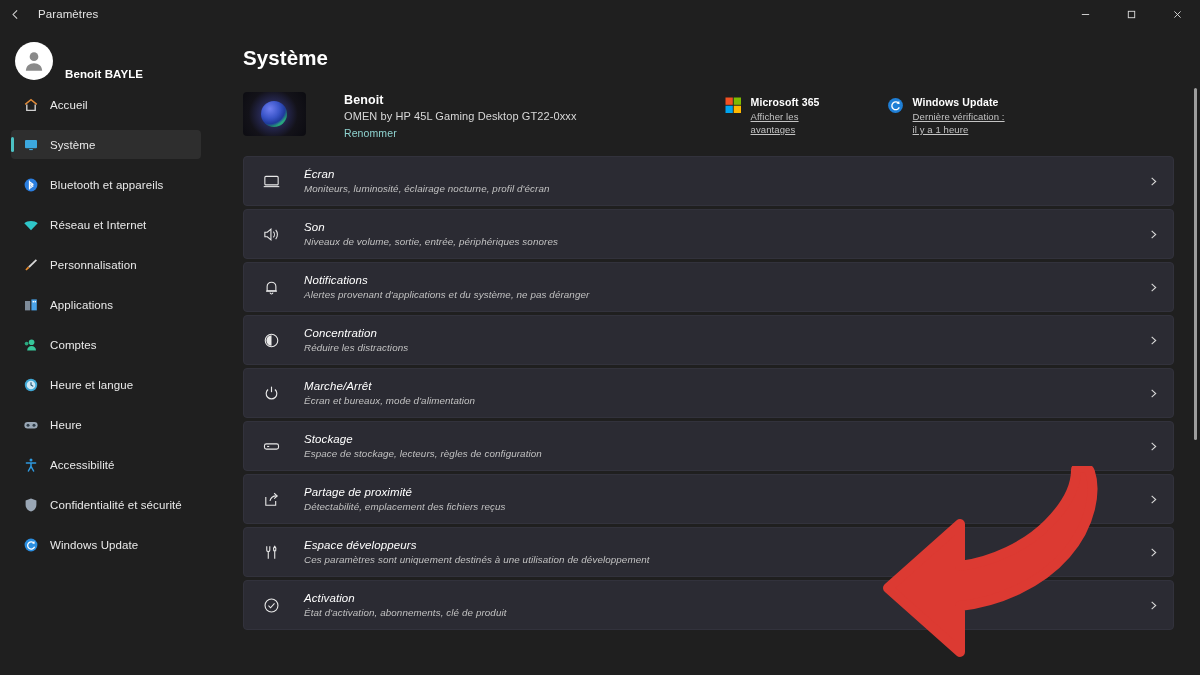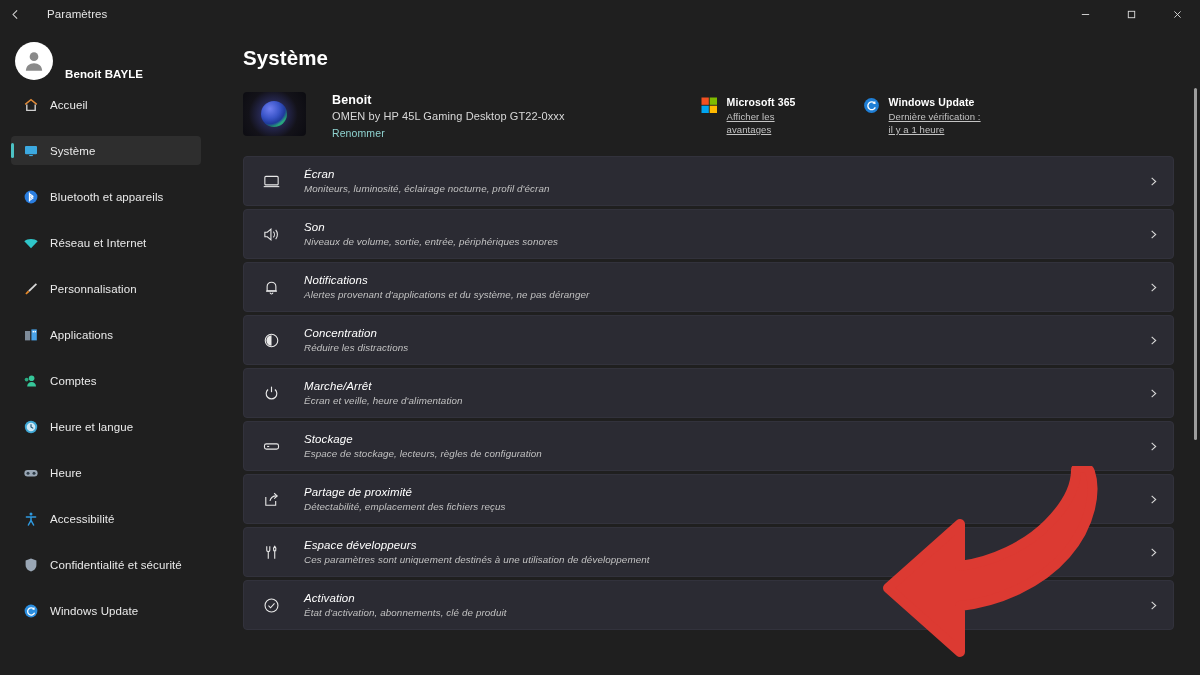"Paramètres" .win-title { margin-left: 17px -> 8px }
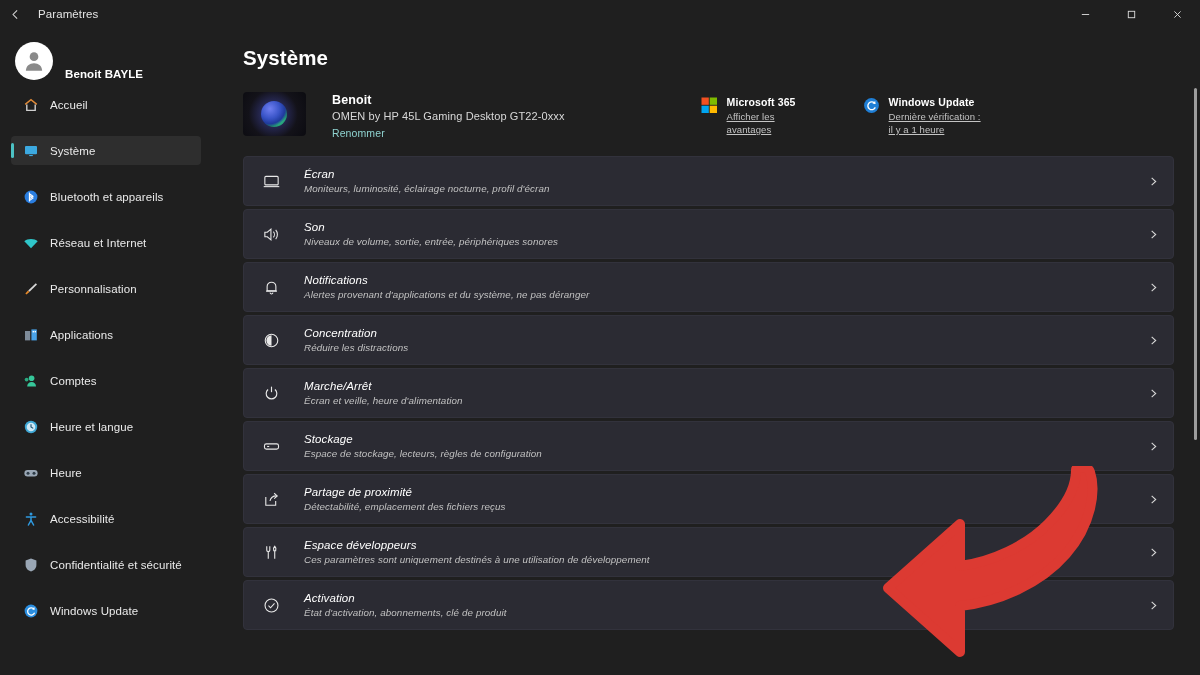"Accueil" .navlist { gap: 17px -> 11px }
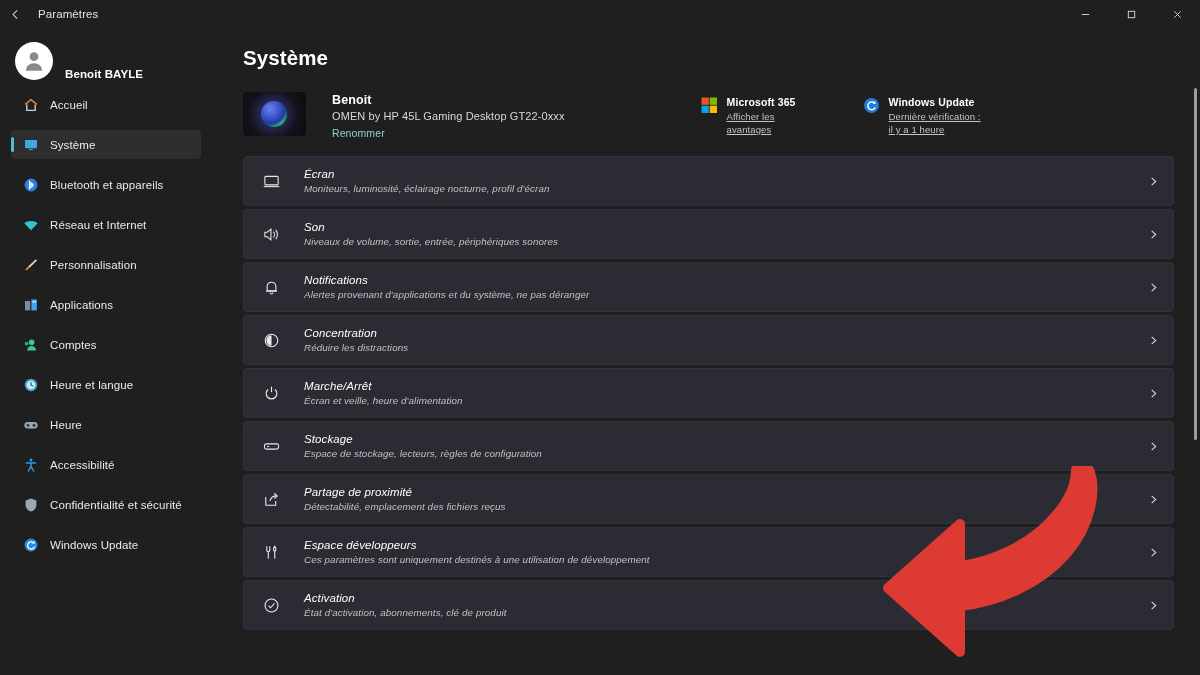"Benoit" .device-row { gap: 0 -> 12px }
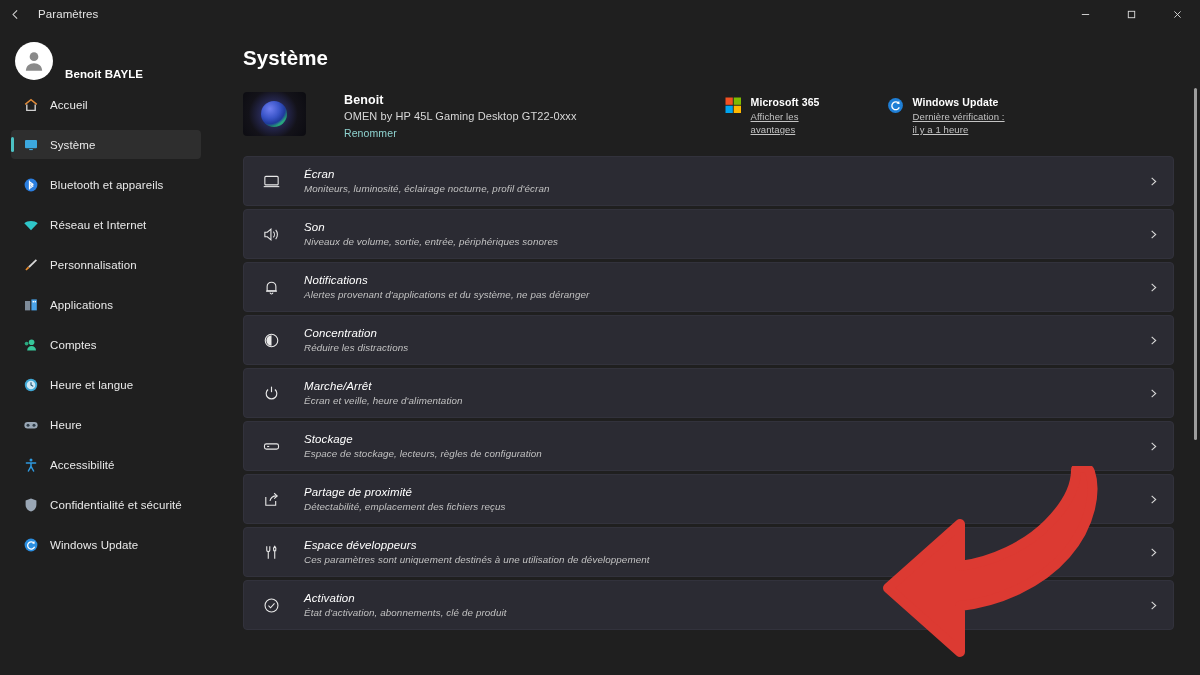"Écran et veille, heure d'alimentation" span.srow-sub { text: veille, heure -> bureaux, mode }
